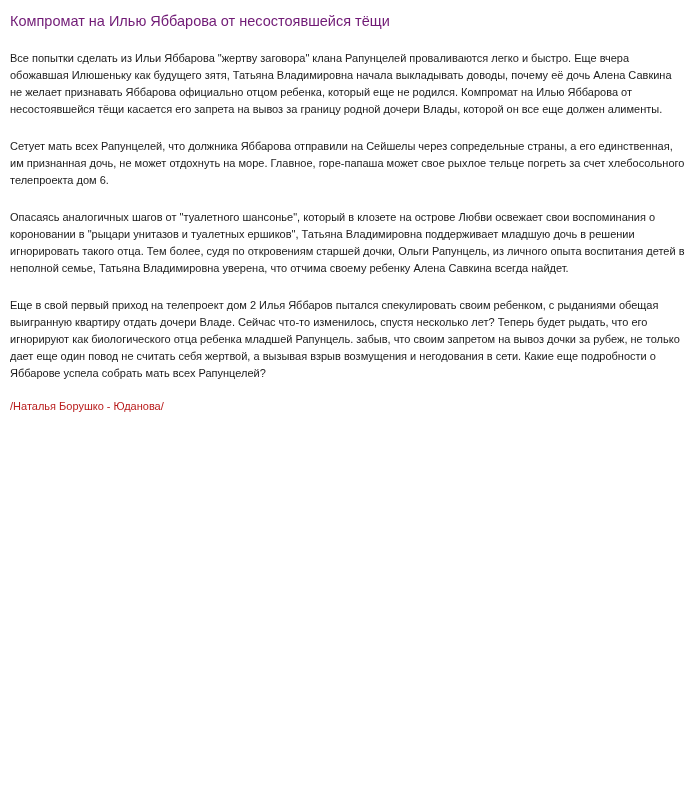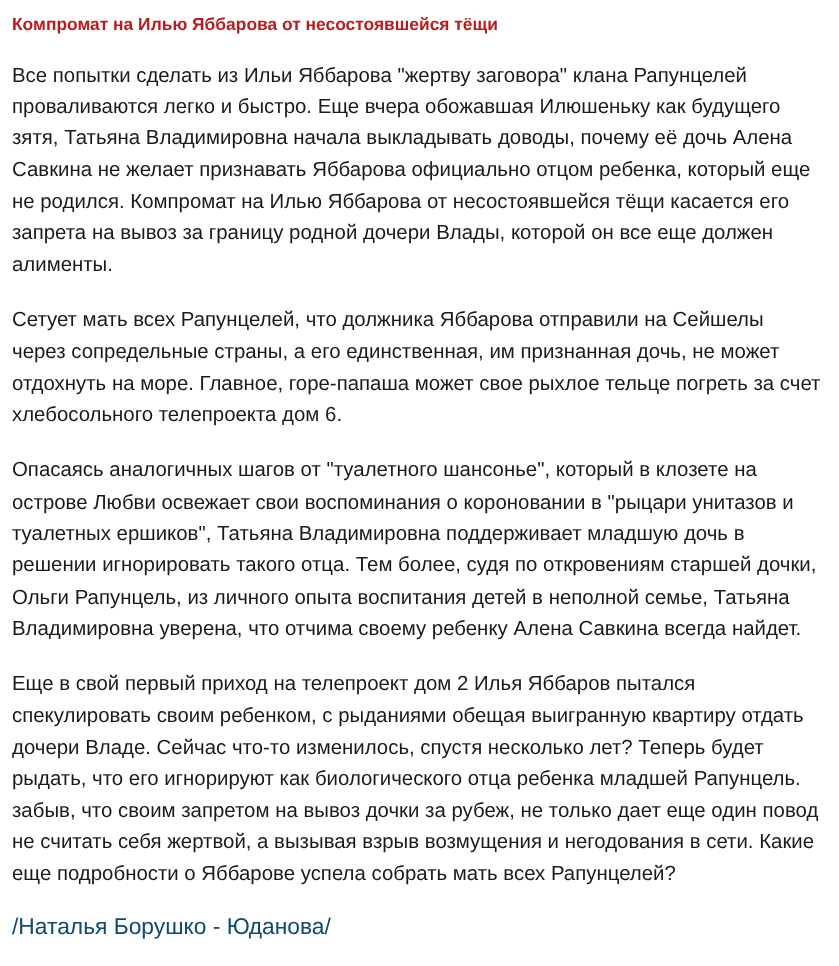"Компромат на Илью Яббарова от" .article-title { color: #b91c1c -> #701a75; font-weight: bold -> normal }
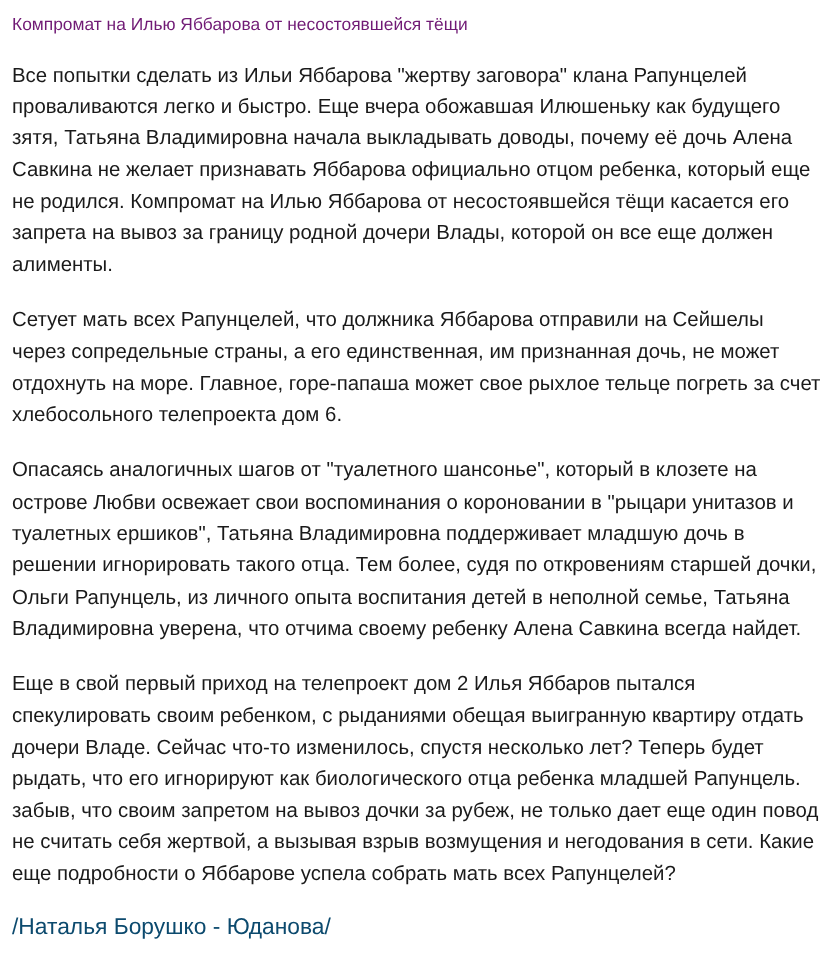"Все попытки сделать из Ильи" .article-body p { font-size: 17px -> 11px }
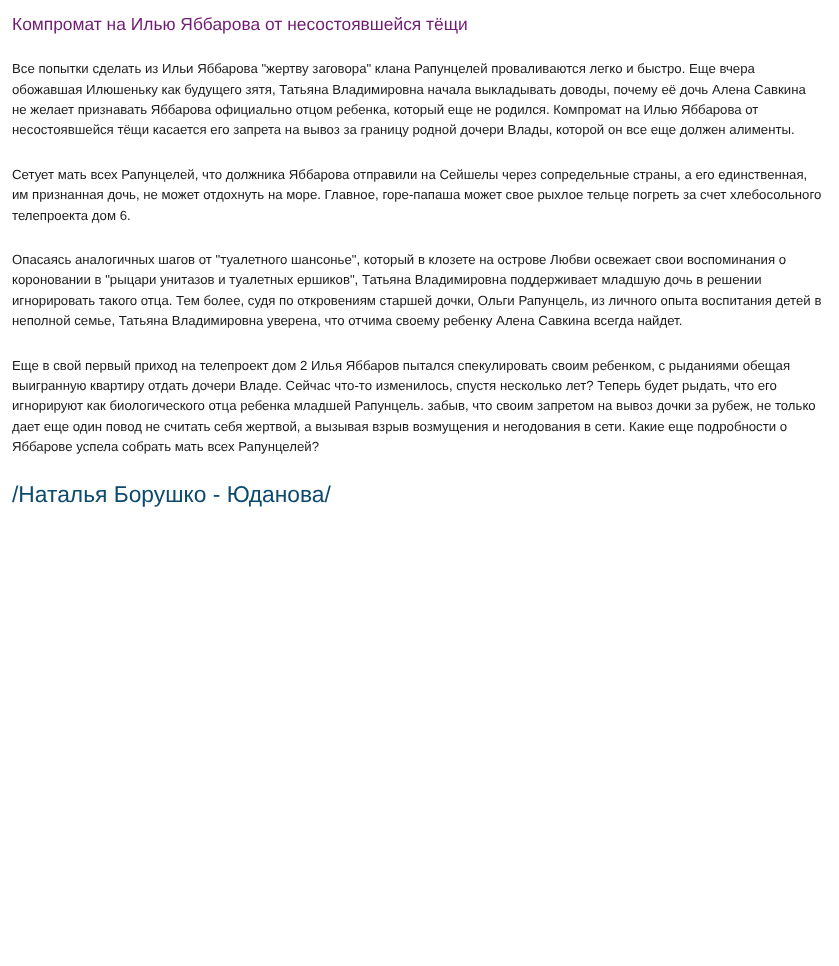"/Наталья Борушко - Юданова/" .article-signature { color: #0c4a6e -> #b91c1c; font-size: 19px -> 11px }
